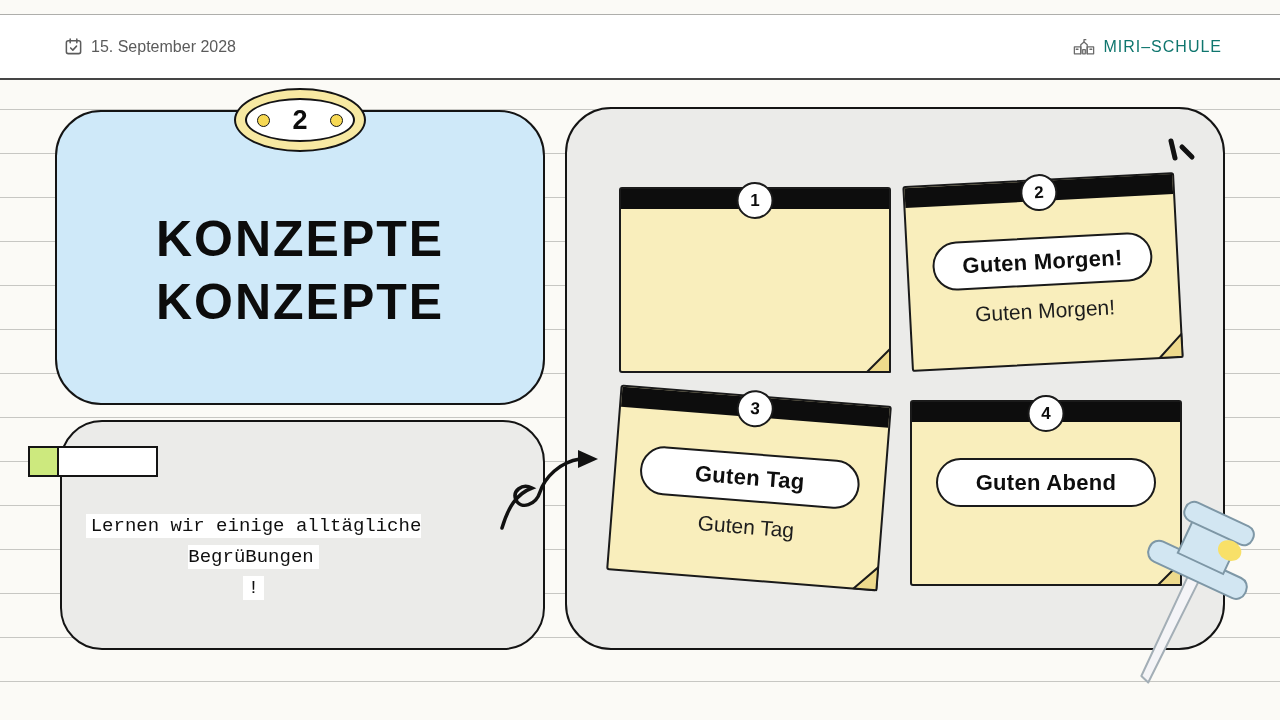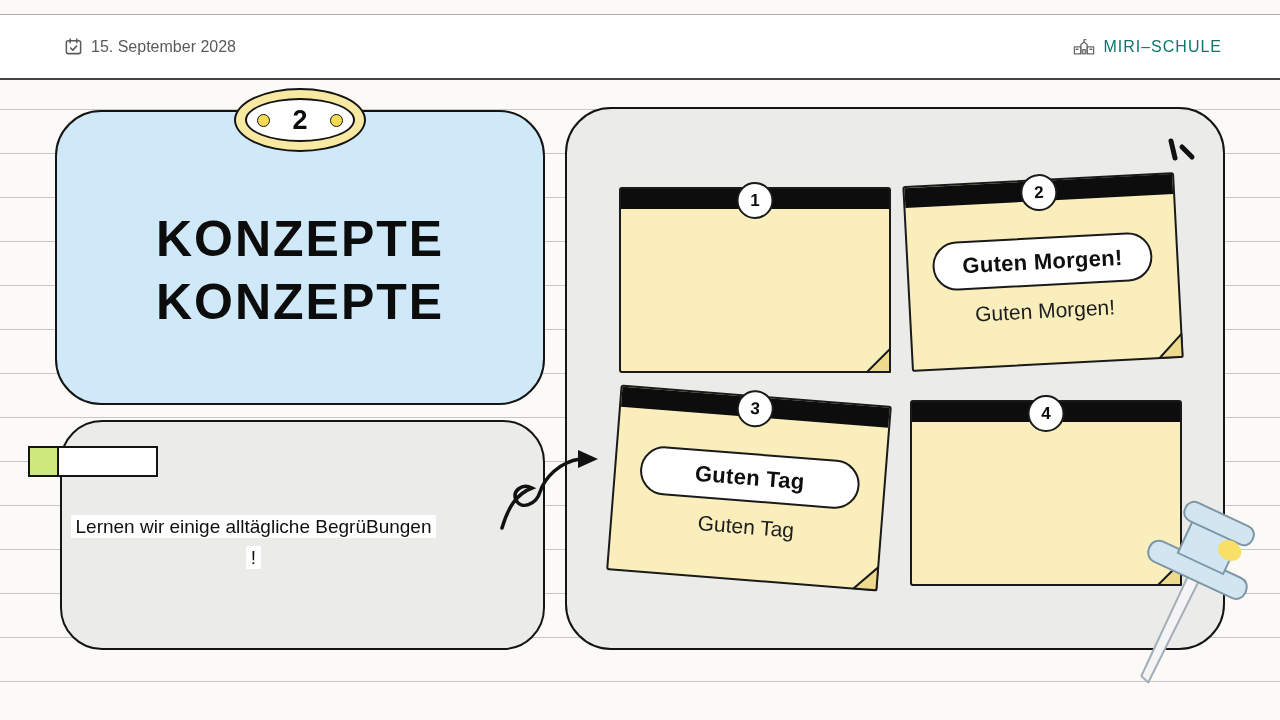"Guten Abend" div.pill { html: none -> <div>Guten Abend</div> }
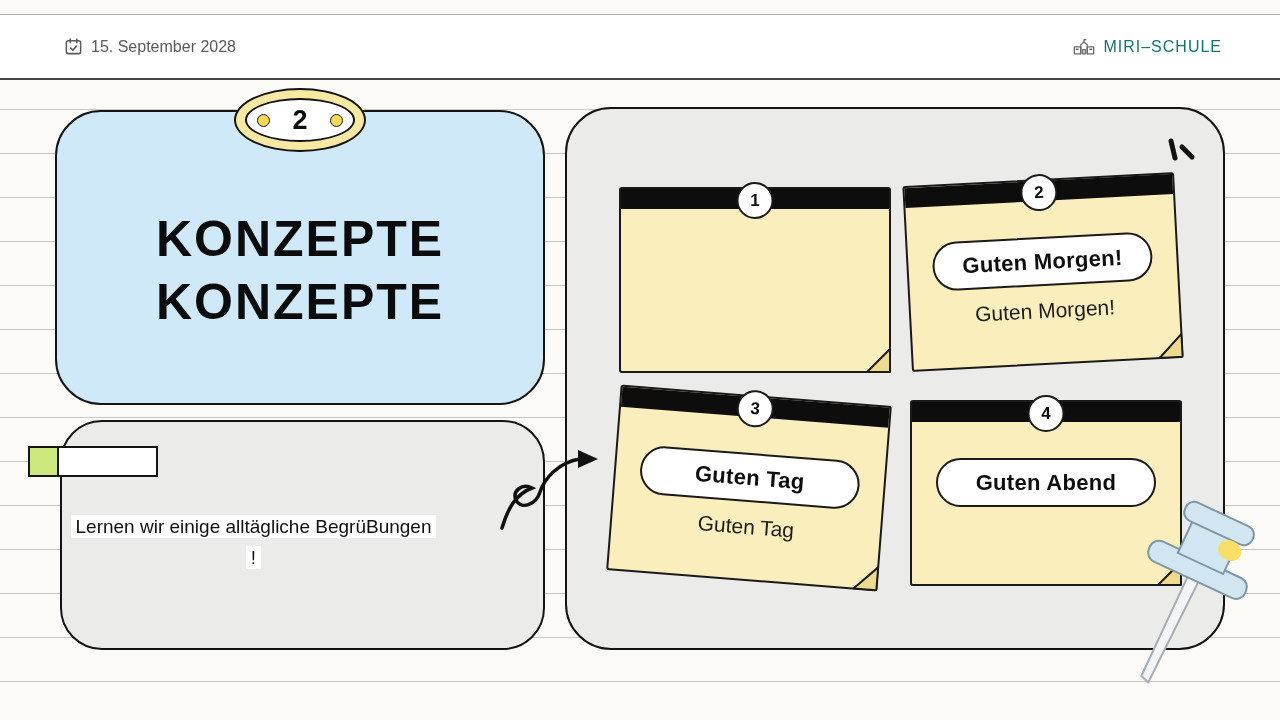"Lernen wir einige alltägliche" #intro-text { font-family: Liberation Sans, sans-serif -> Liberation Mono, monospace }
